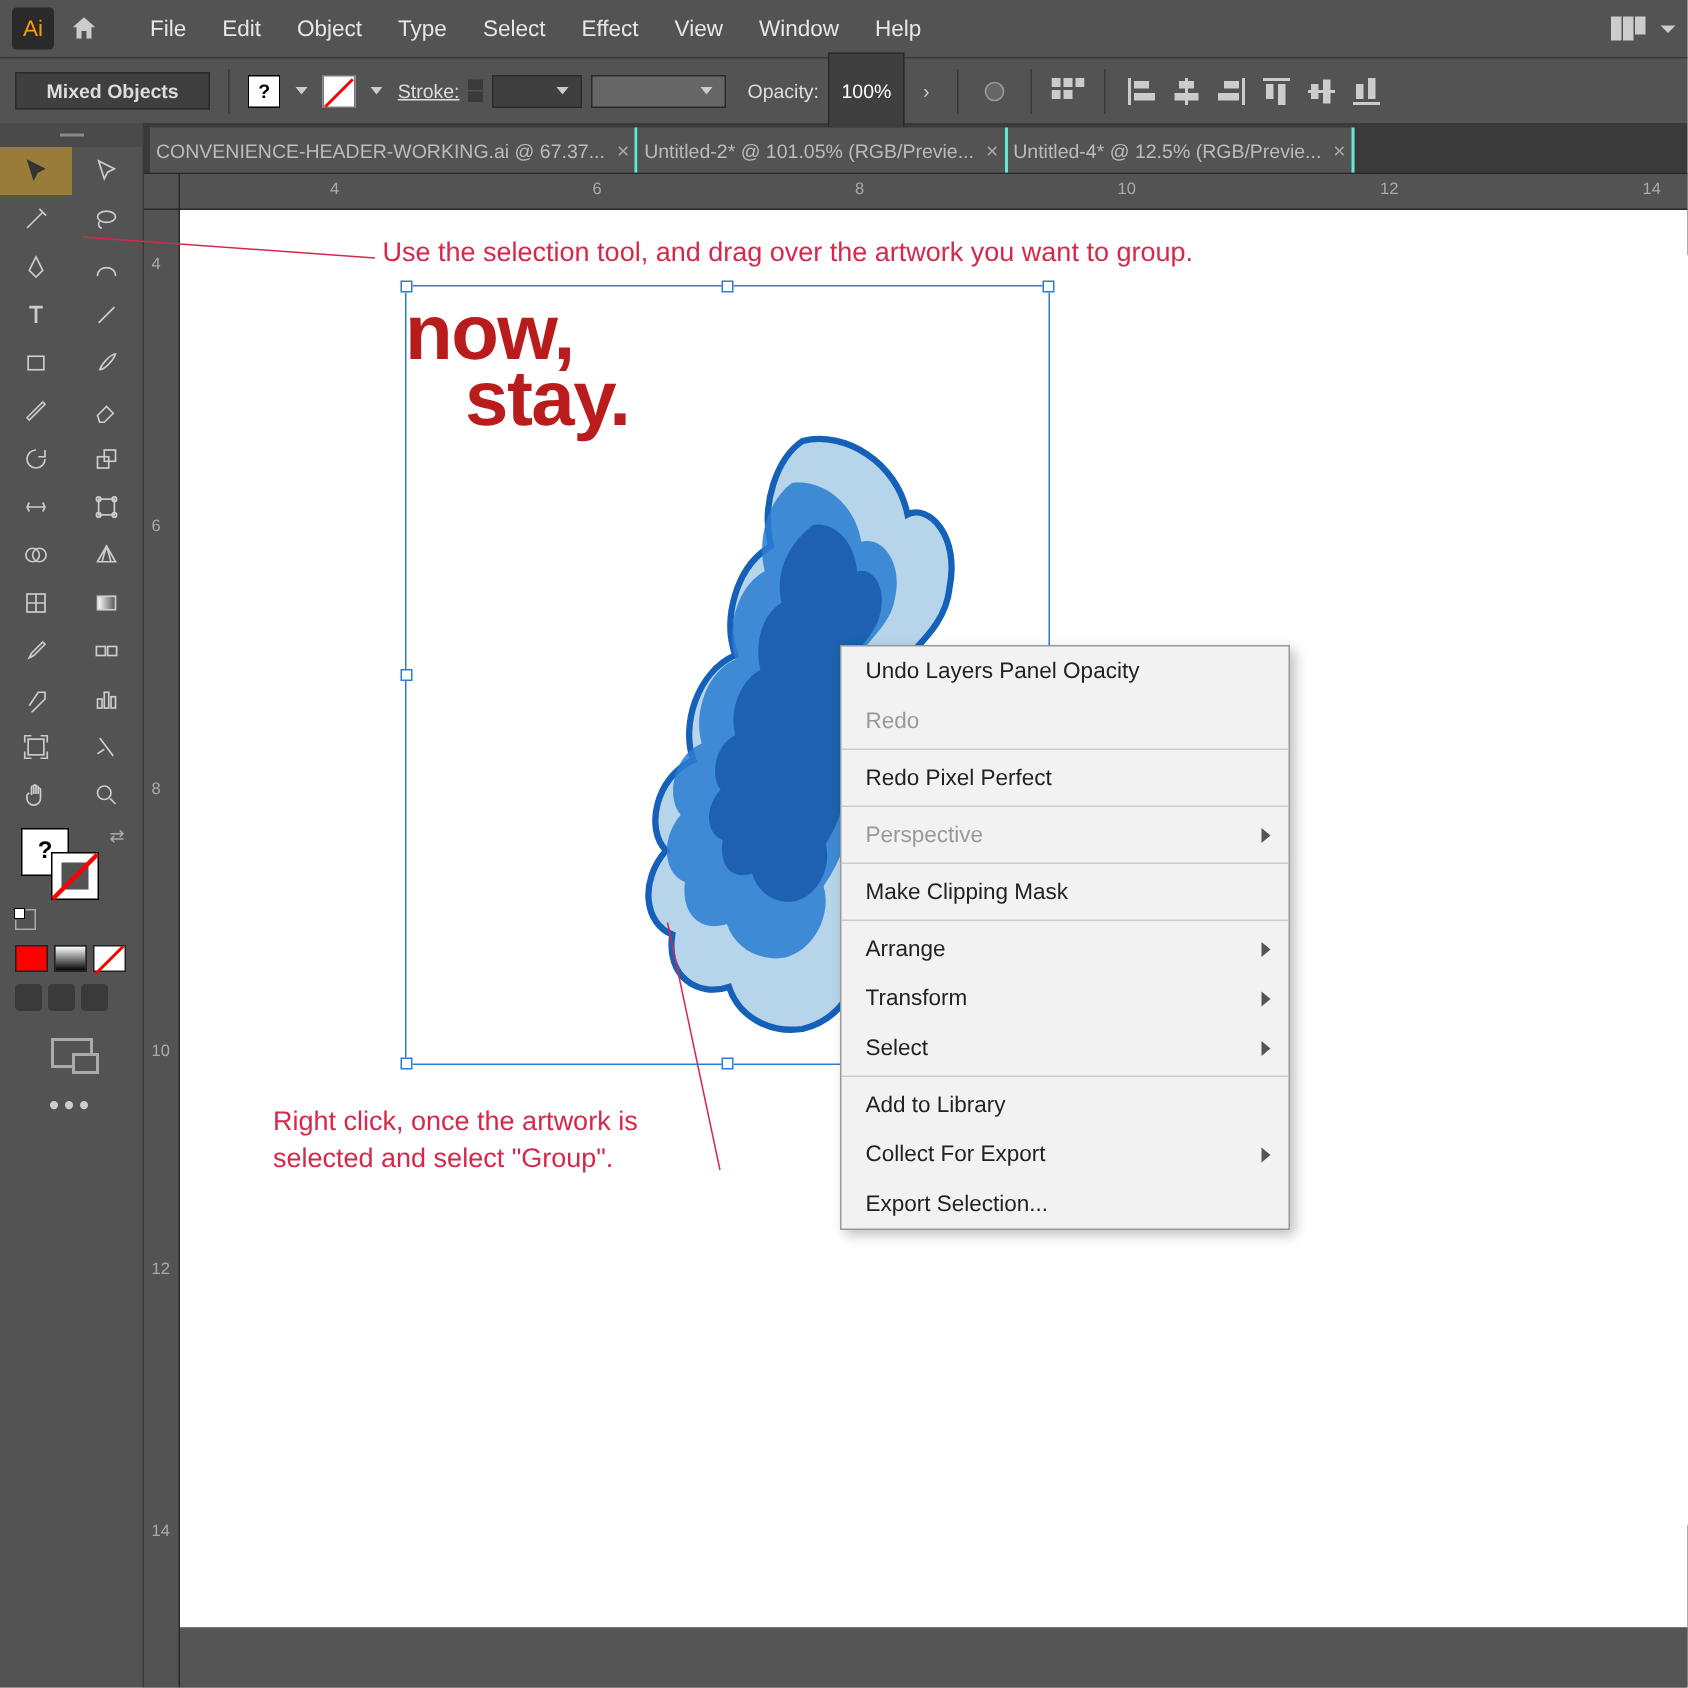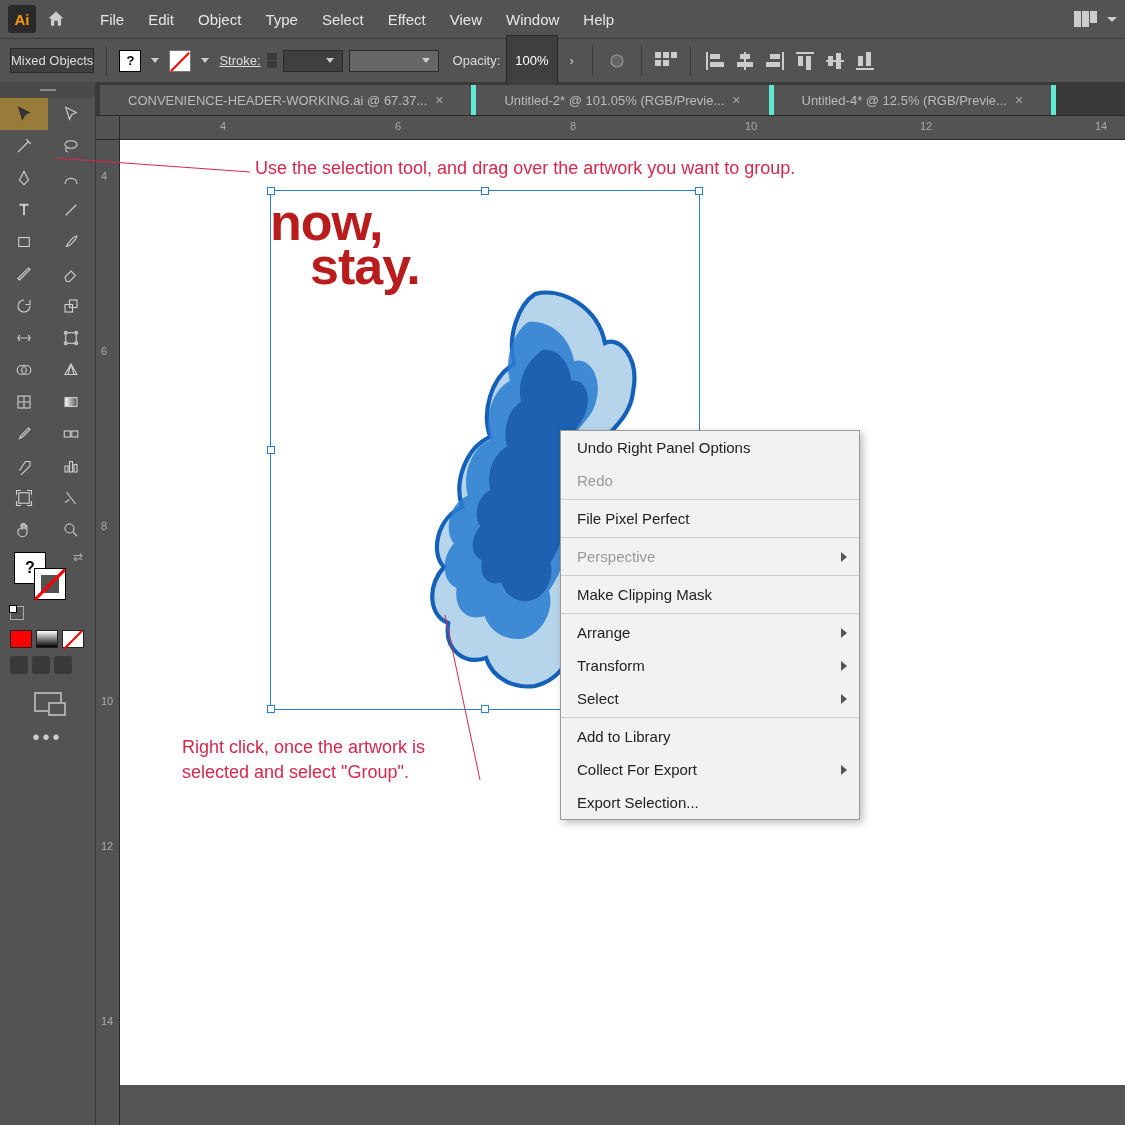"Ai" .app-logo { font-weight: bold -> normal }
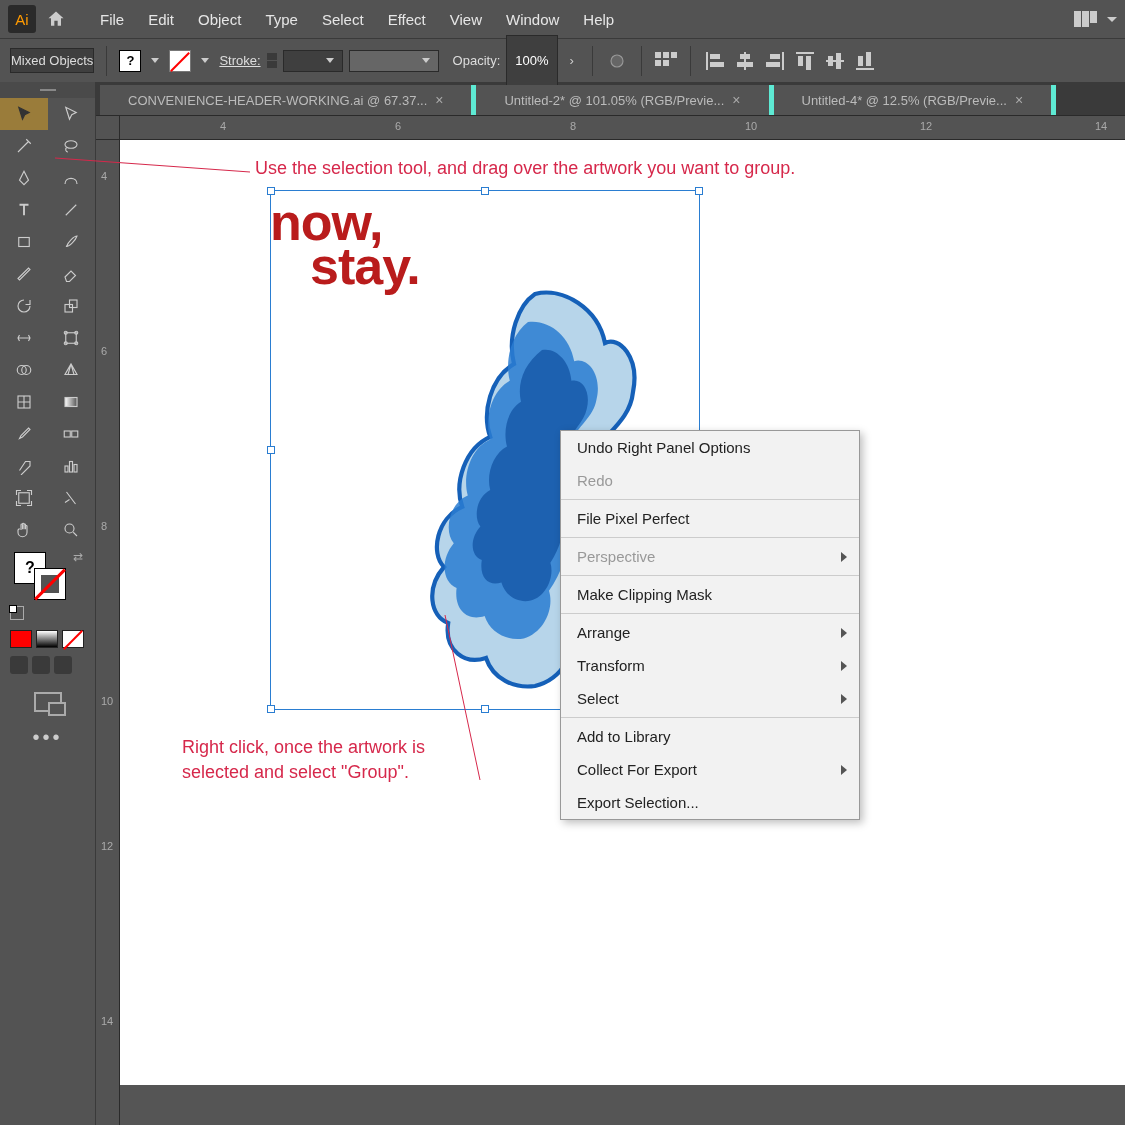"Mixed Objects" .sel-label { font-weight: none -> bold; padding: 4px 0 -> 4px 20px }
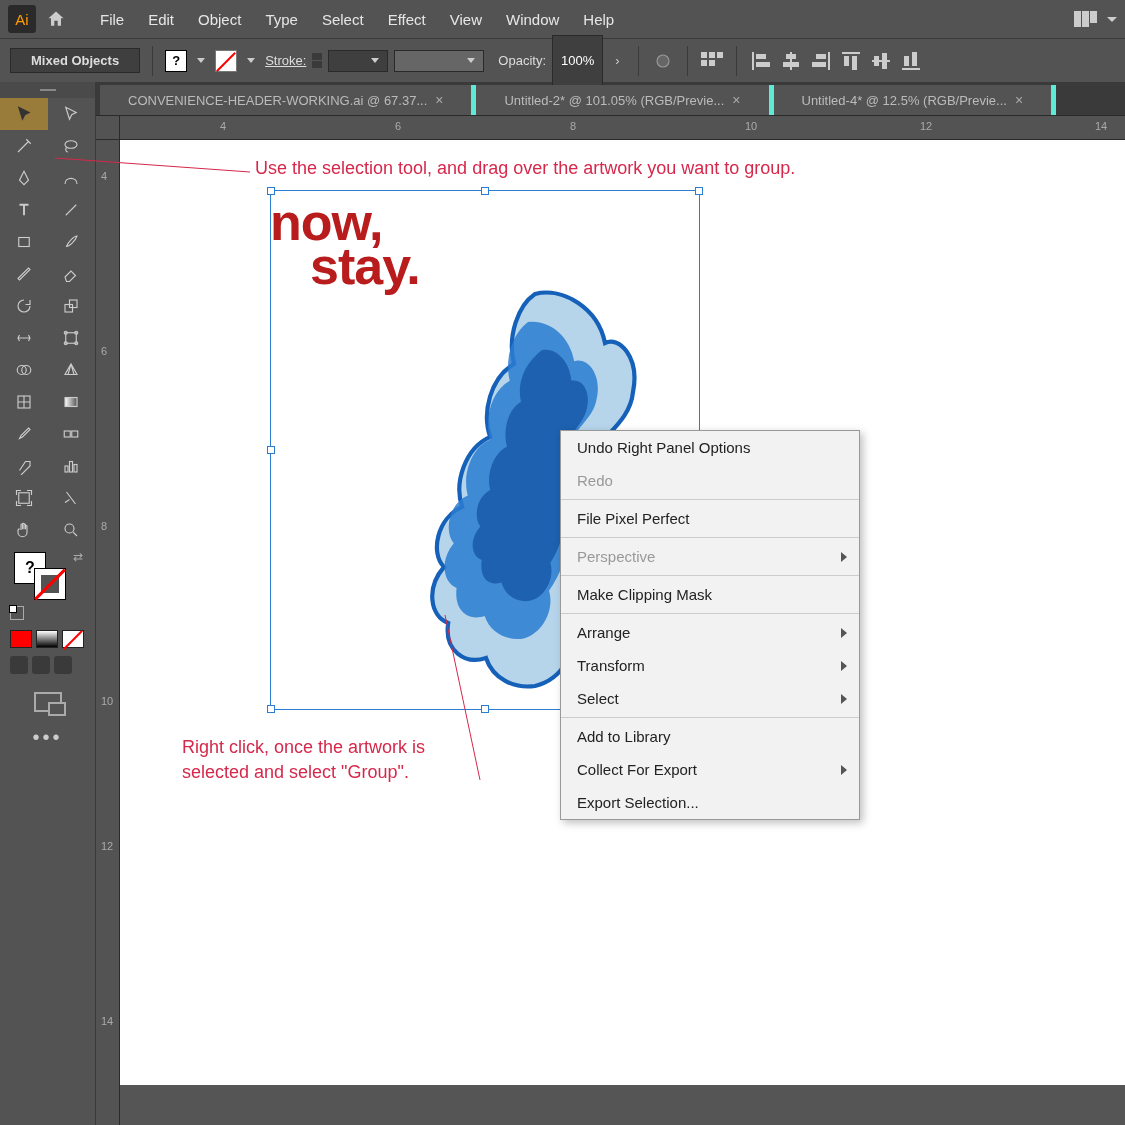"CONVENIENCE-HEADER-WORKING.ai @ 67.37..." .doc-tab { border-right: 5px solid #5eead4 -> 2px solid #5eead4; padding: 0 28px -> 0 4px }
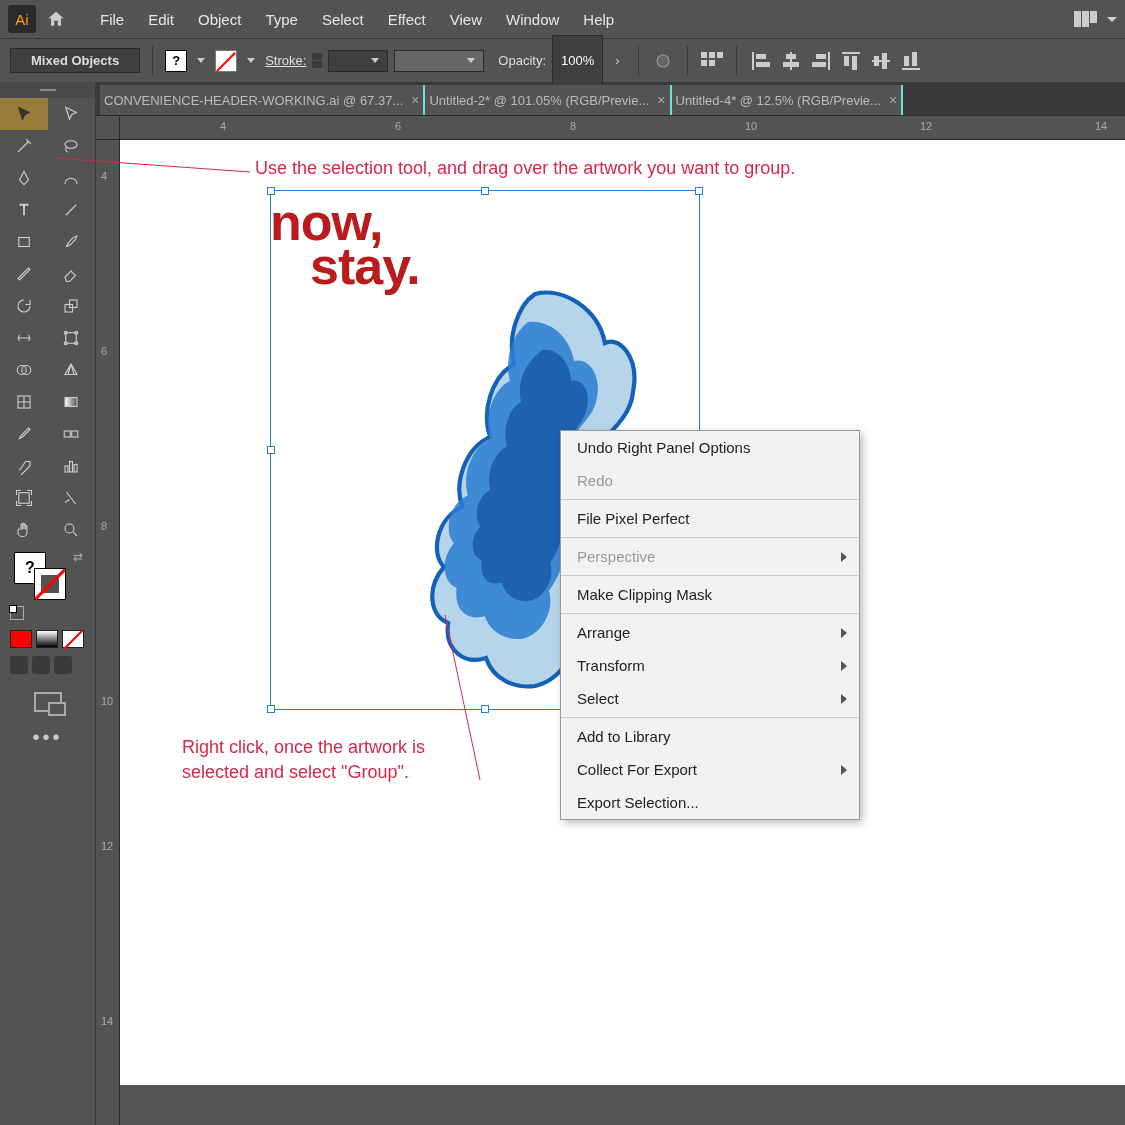"Undo Right Panel Options" div.ctx-item { text: Right Panel Options -> Layers Panel Opacity }
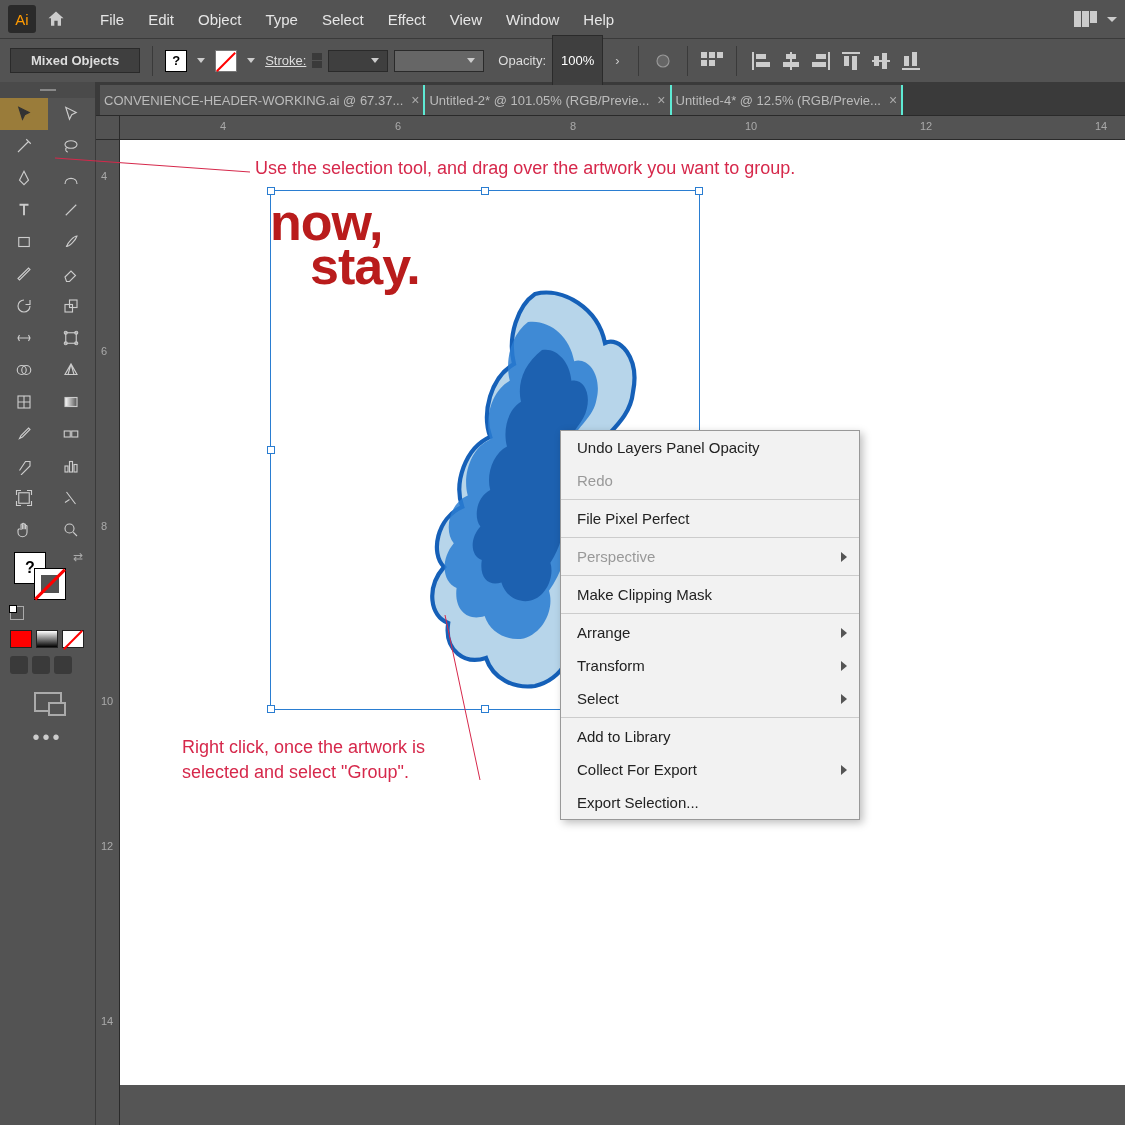"File Pixel Perfect" div.ctx-item { text: File -> Redo }
